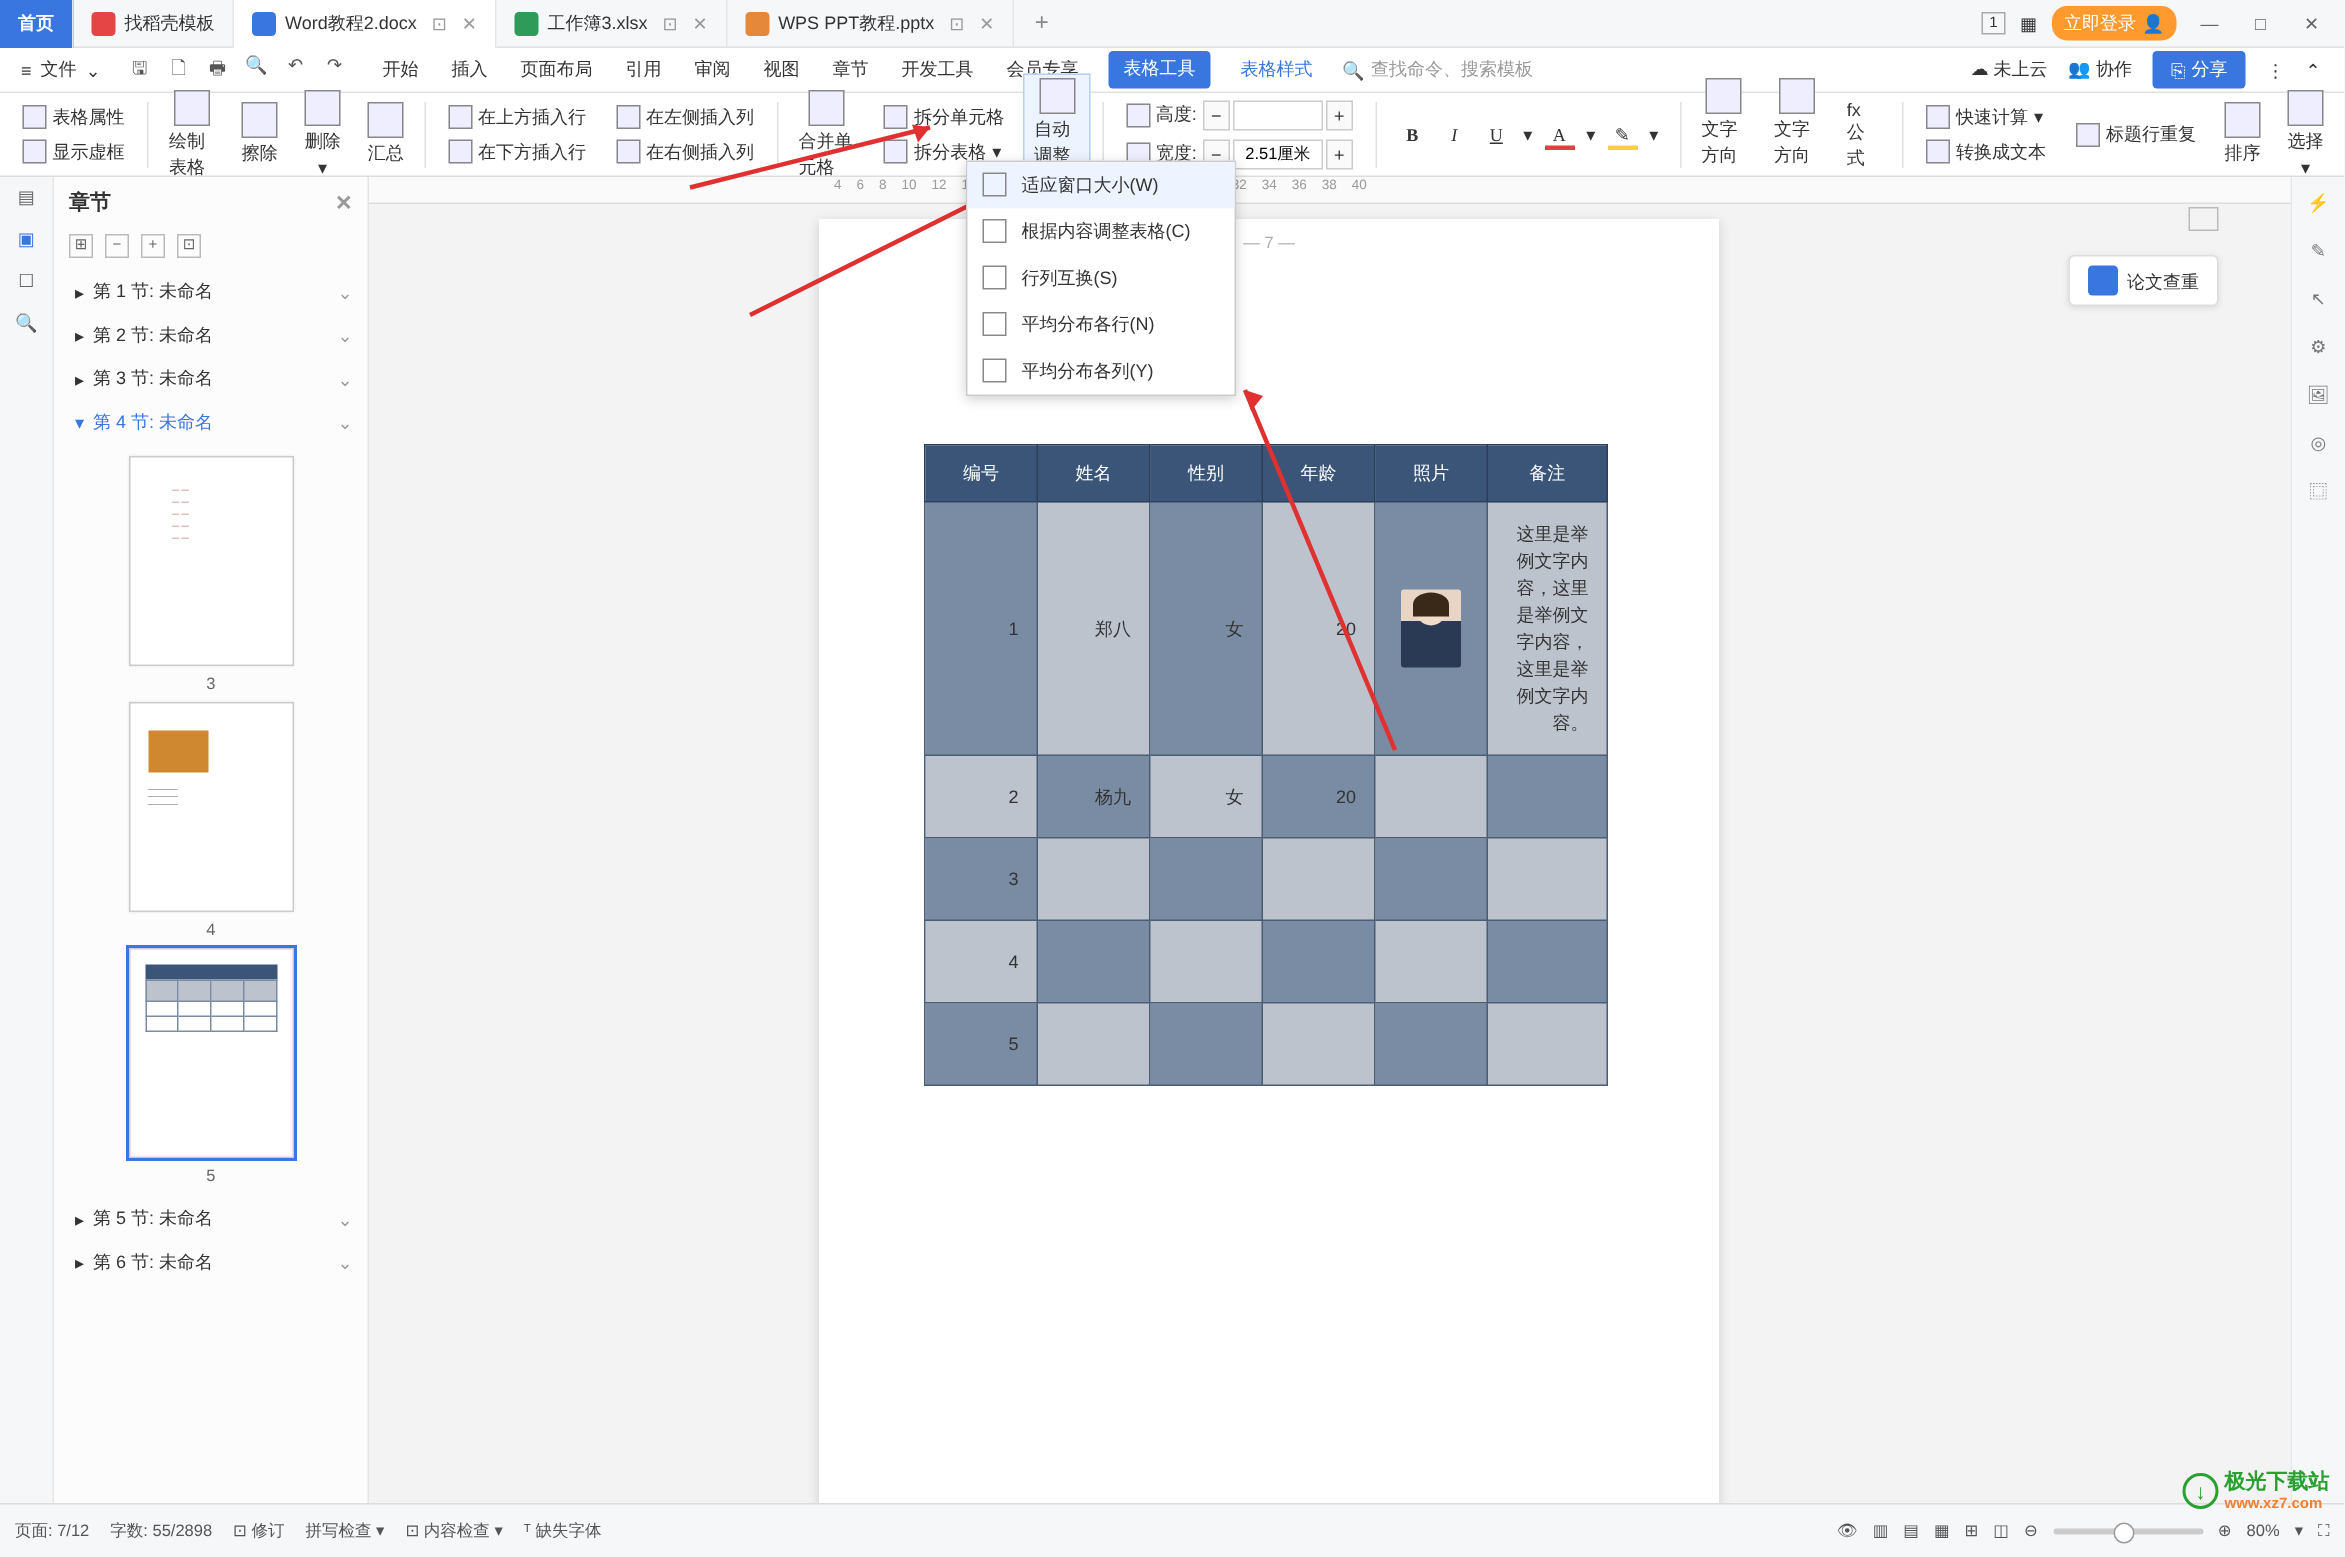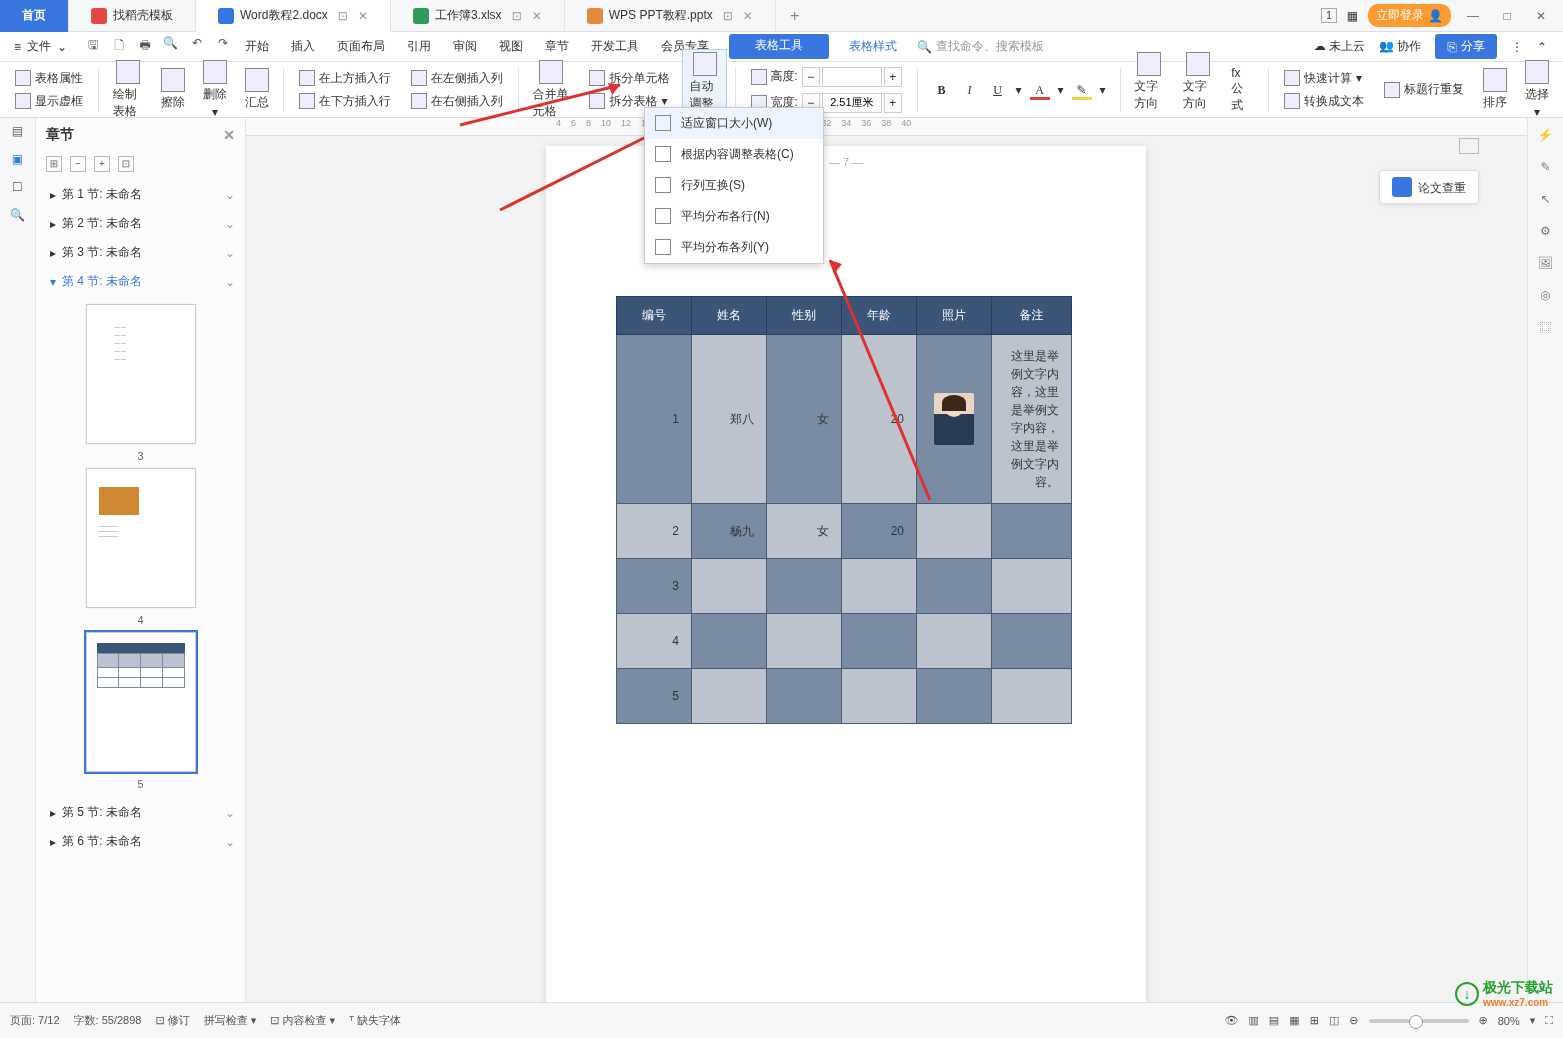"首页" .tab { padding: 0 22px -> 0 12px }
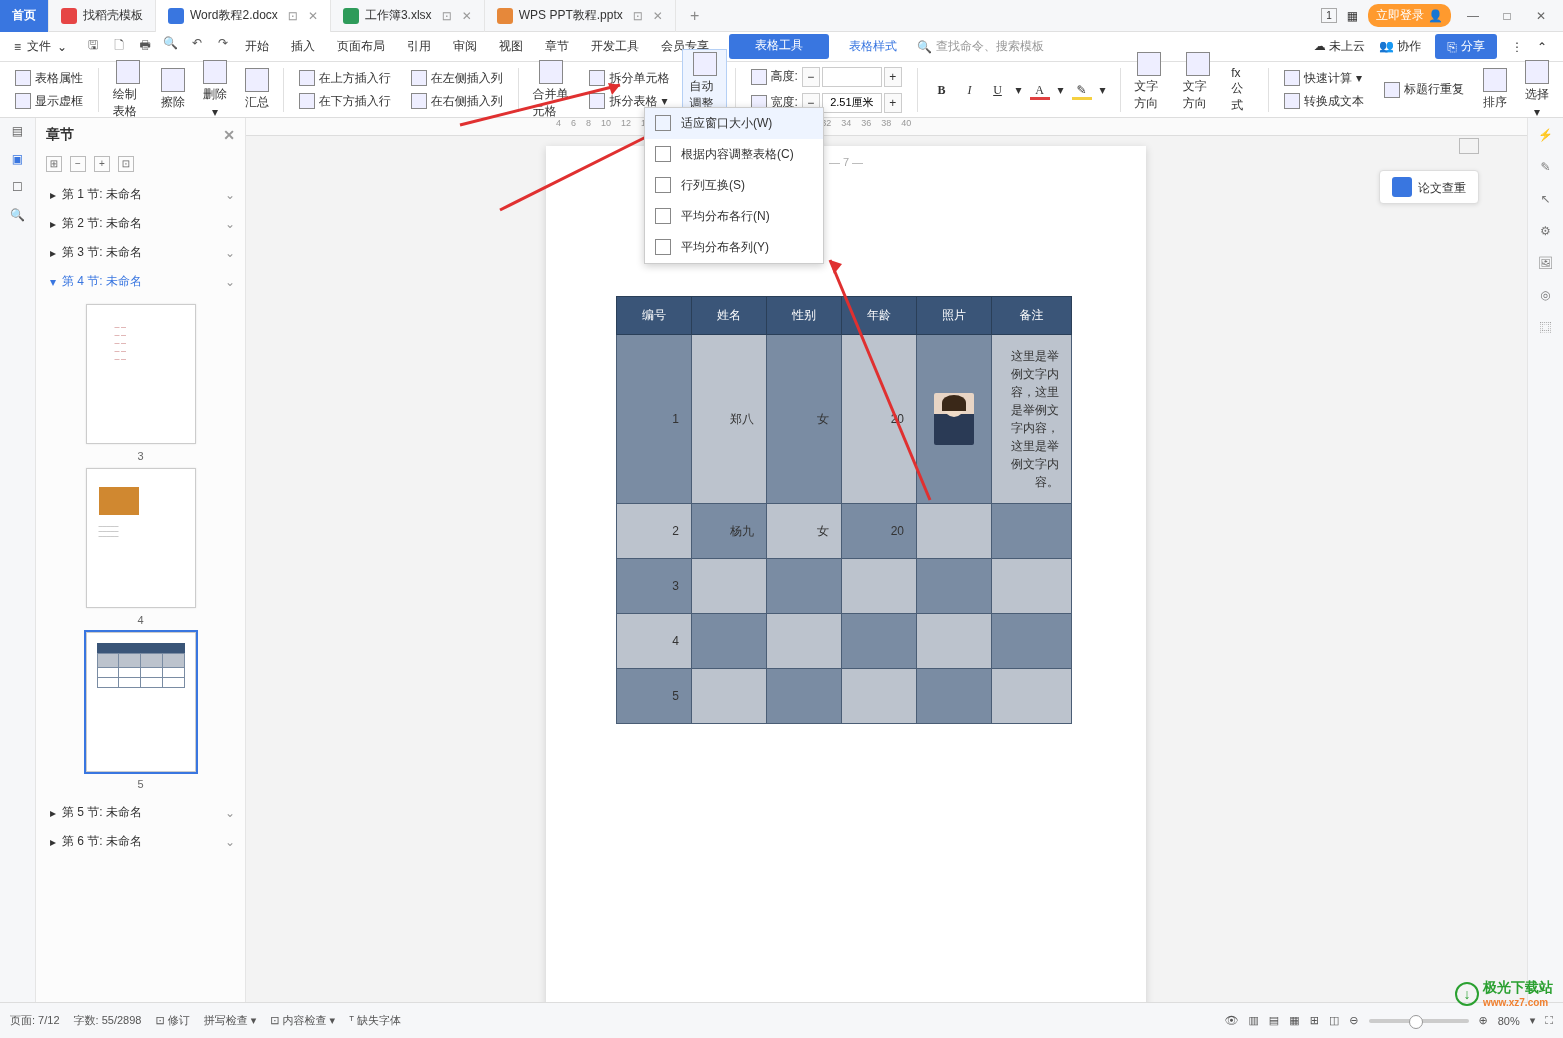"开始" .menutabs { margin-left: none -> 10px }
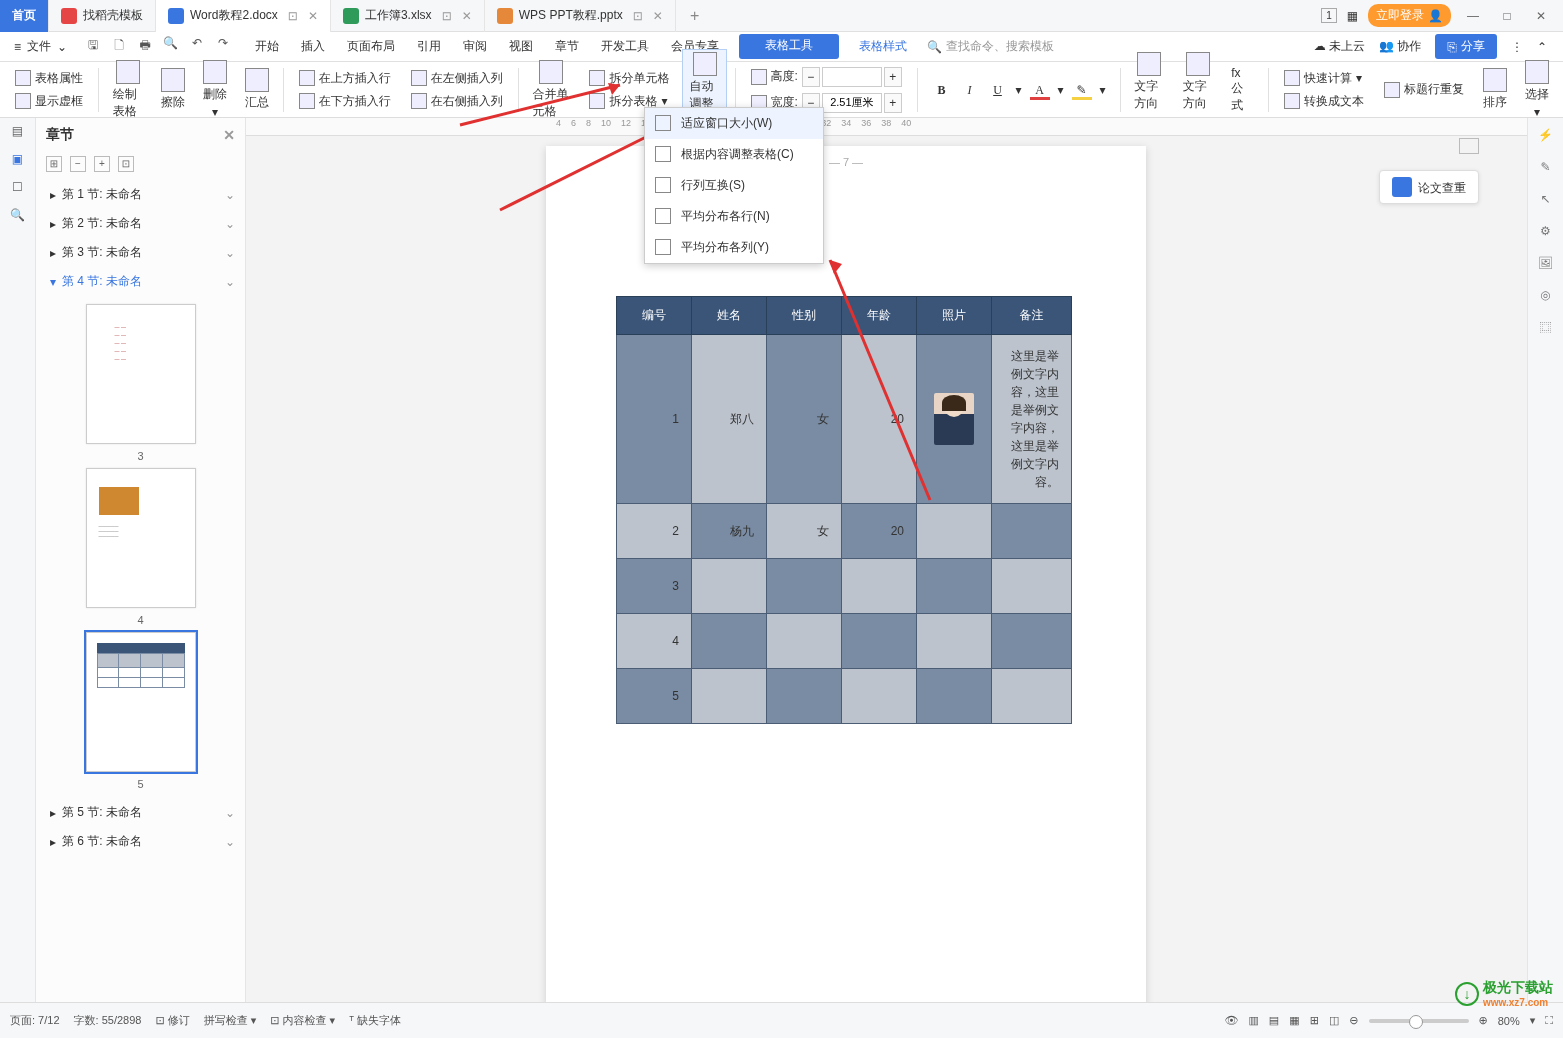"表格工具" .menutab.tool { padding: 3px 26px -> 3px 10px }
